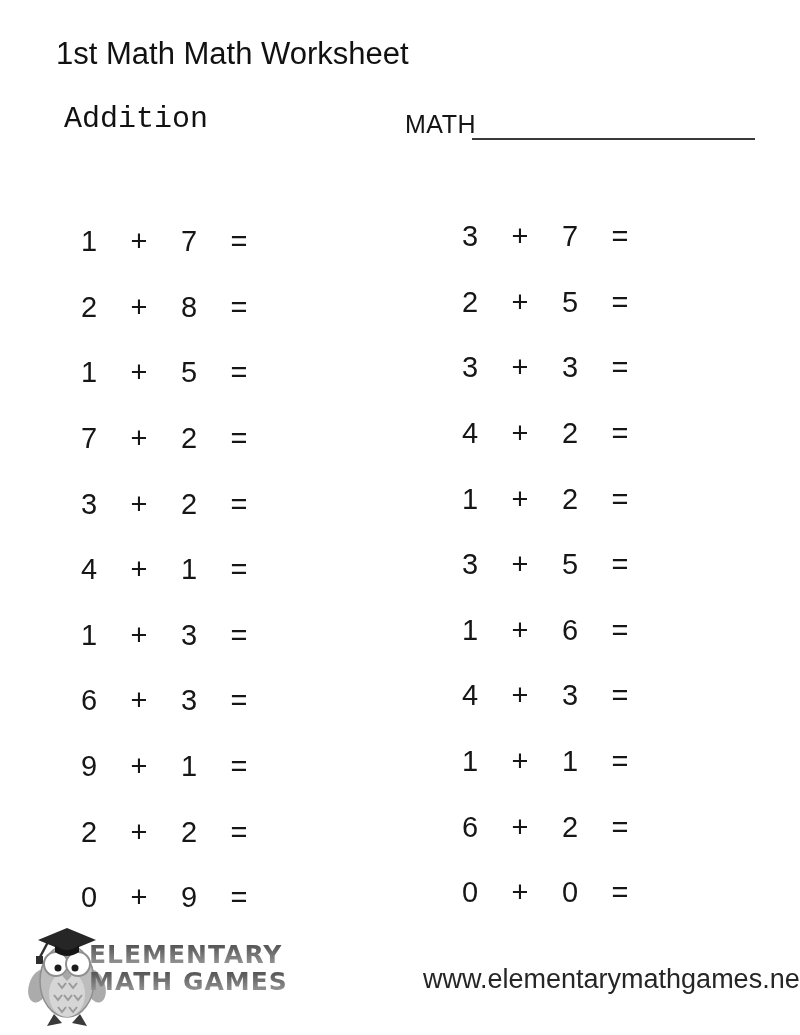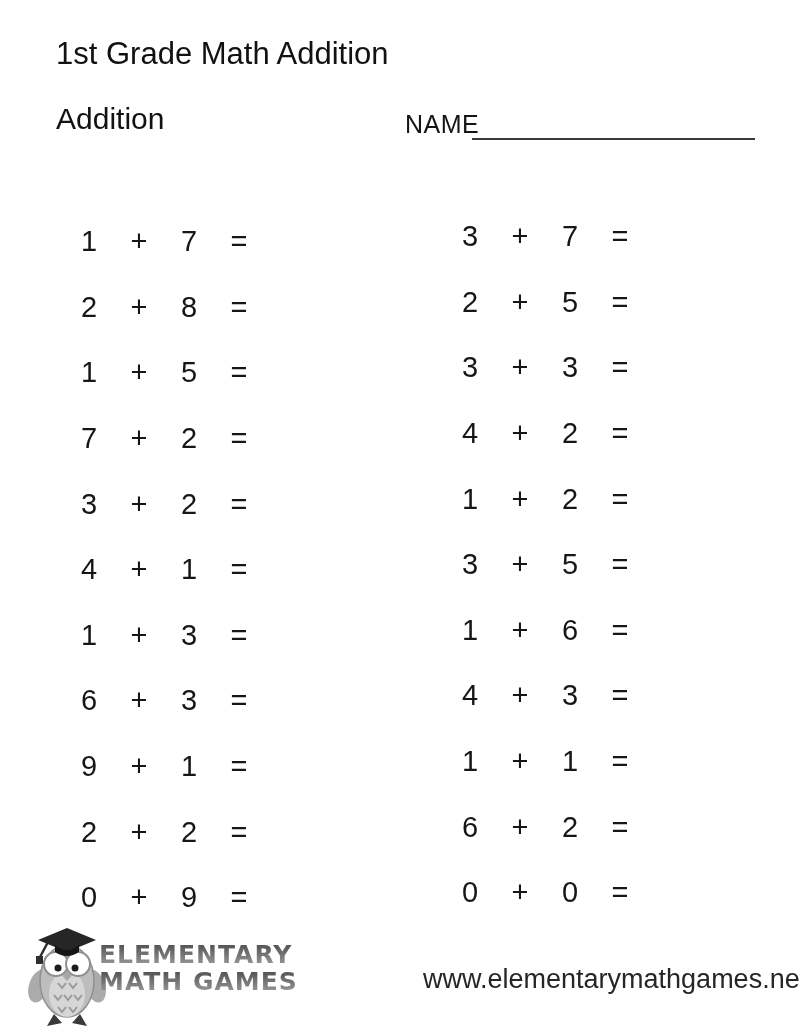"1st Grade Math Addition" div.title { text: Grade Math Addition -> Math Math Worksheet }
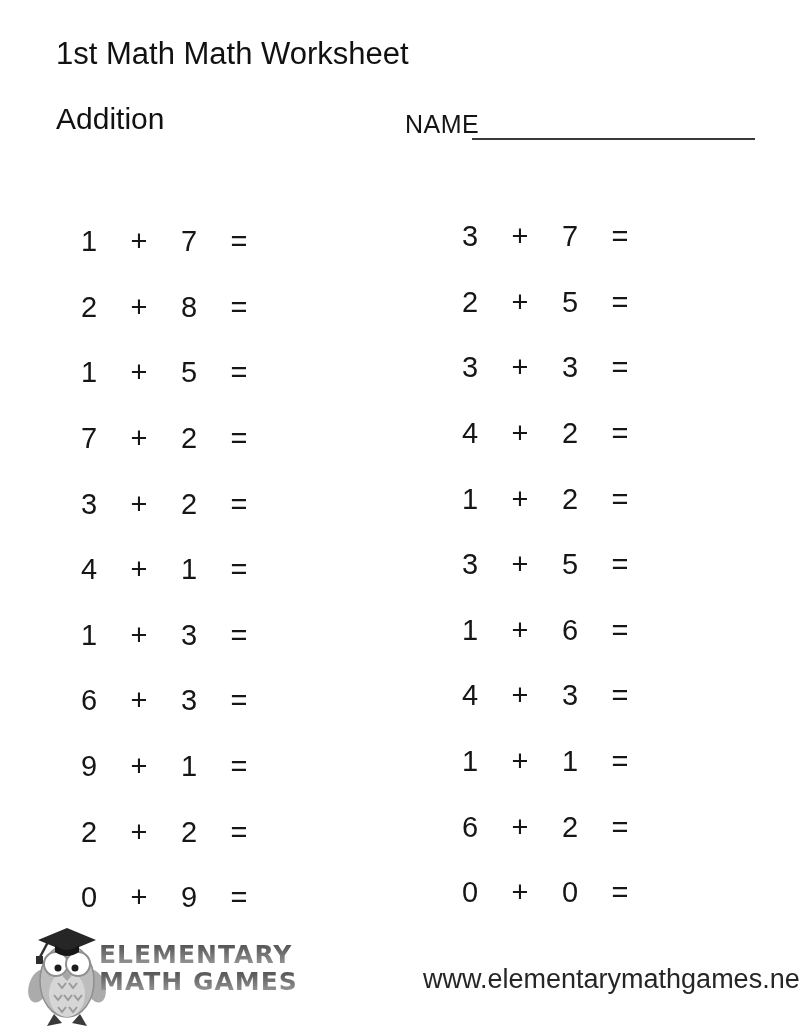"Addition" .subtitle { font-family: none -> Liberation Mono, monospace; left: 56px -> 64px }
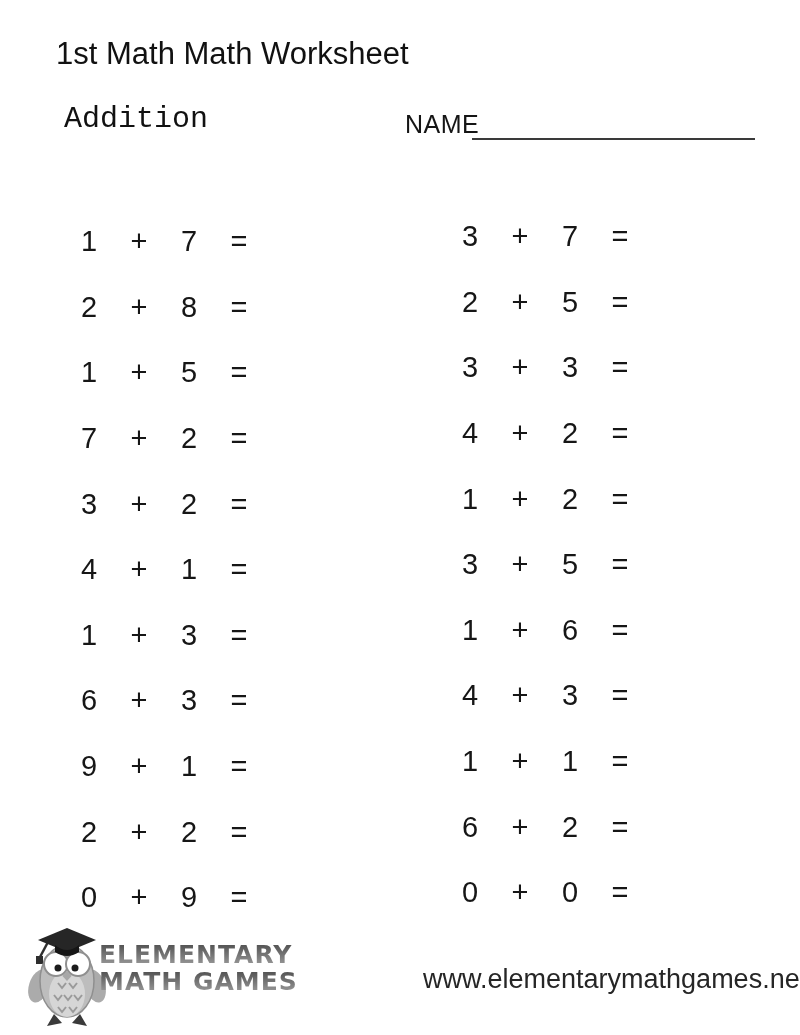"NAME" div.name-label { text: NAME -> MATH }
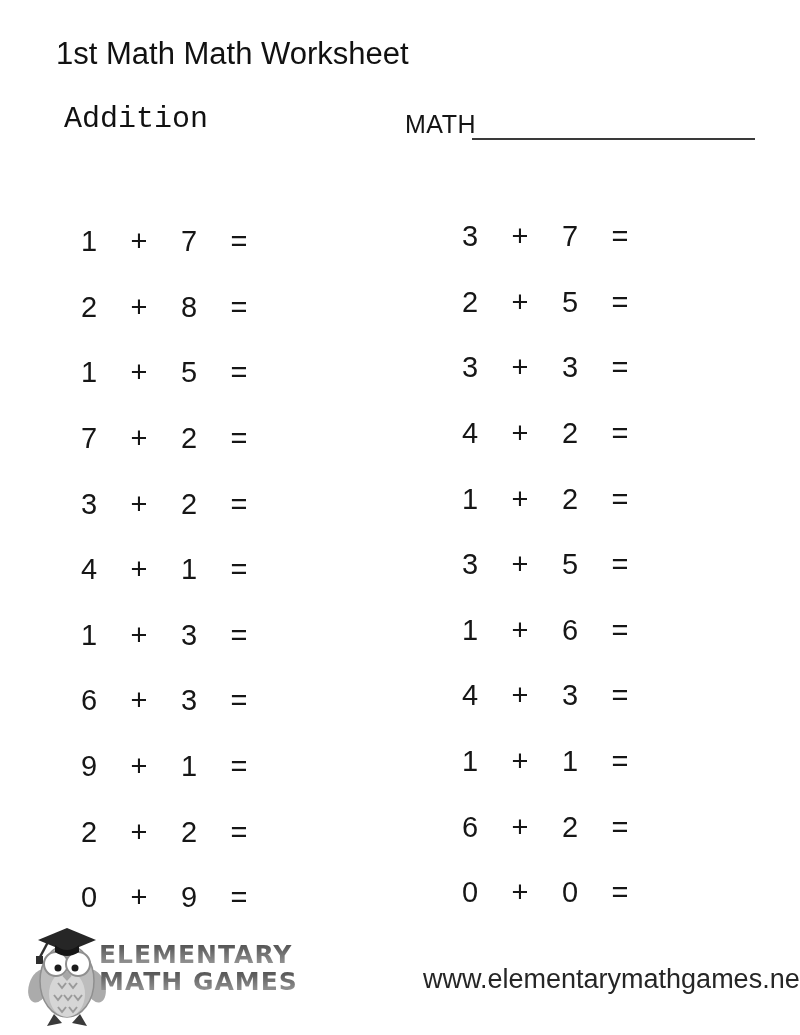"ELEMENTARY" .logo-text { left: 99px -> 89px }
